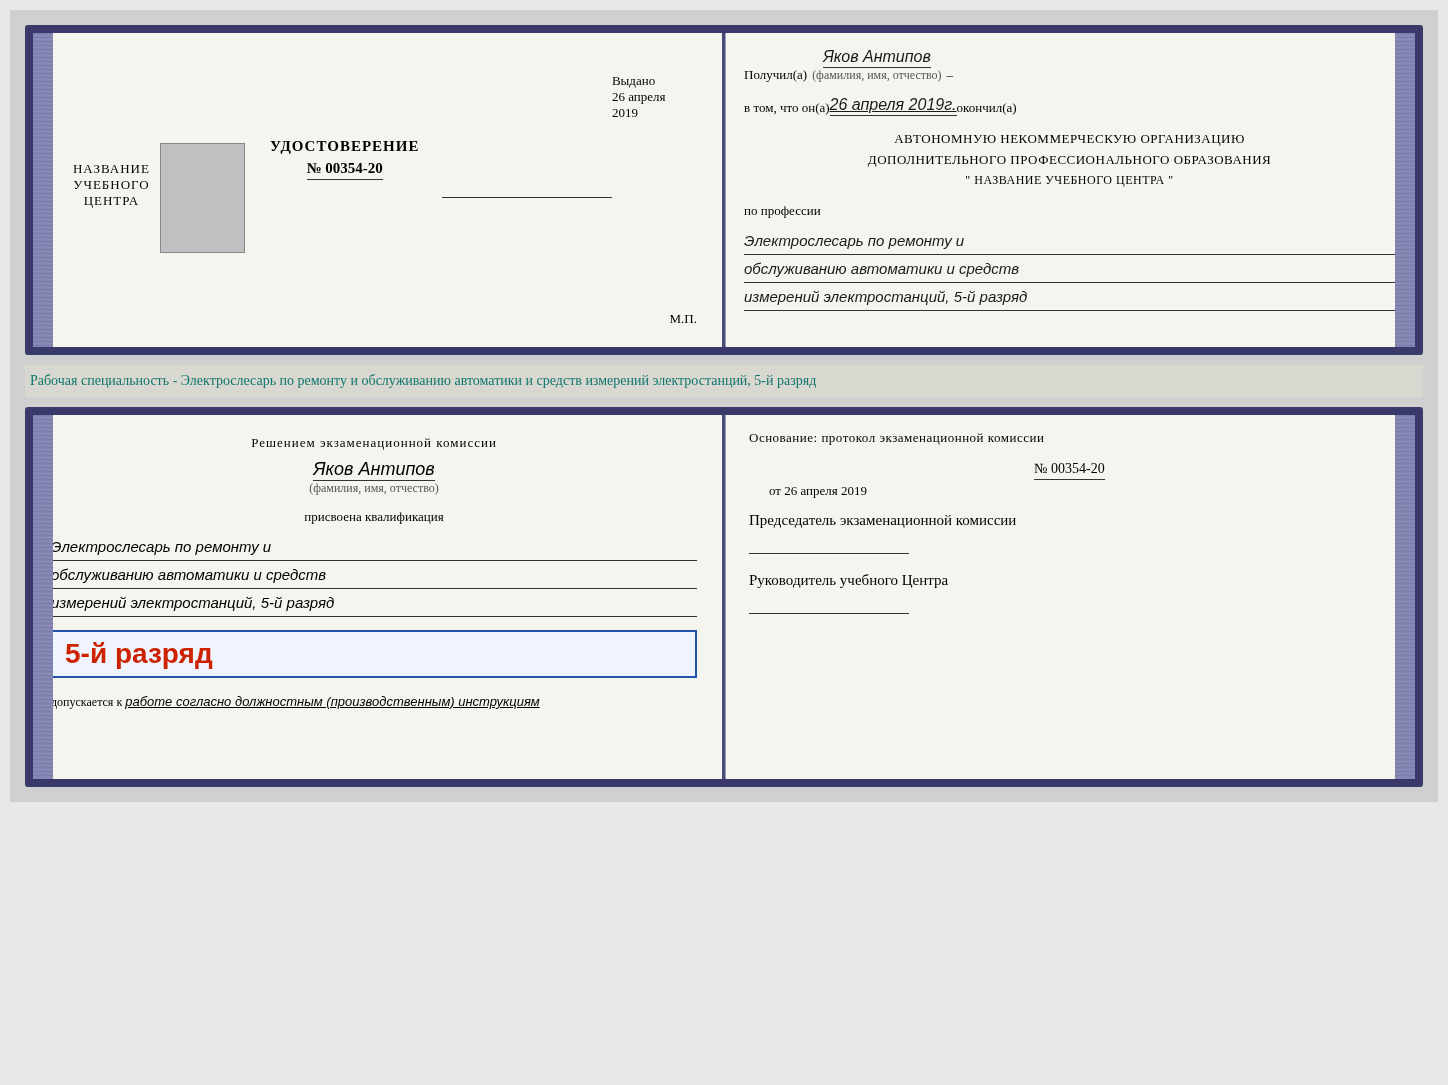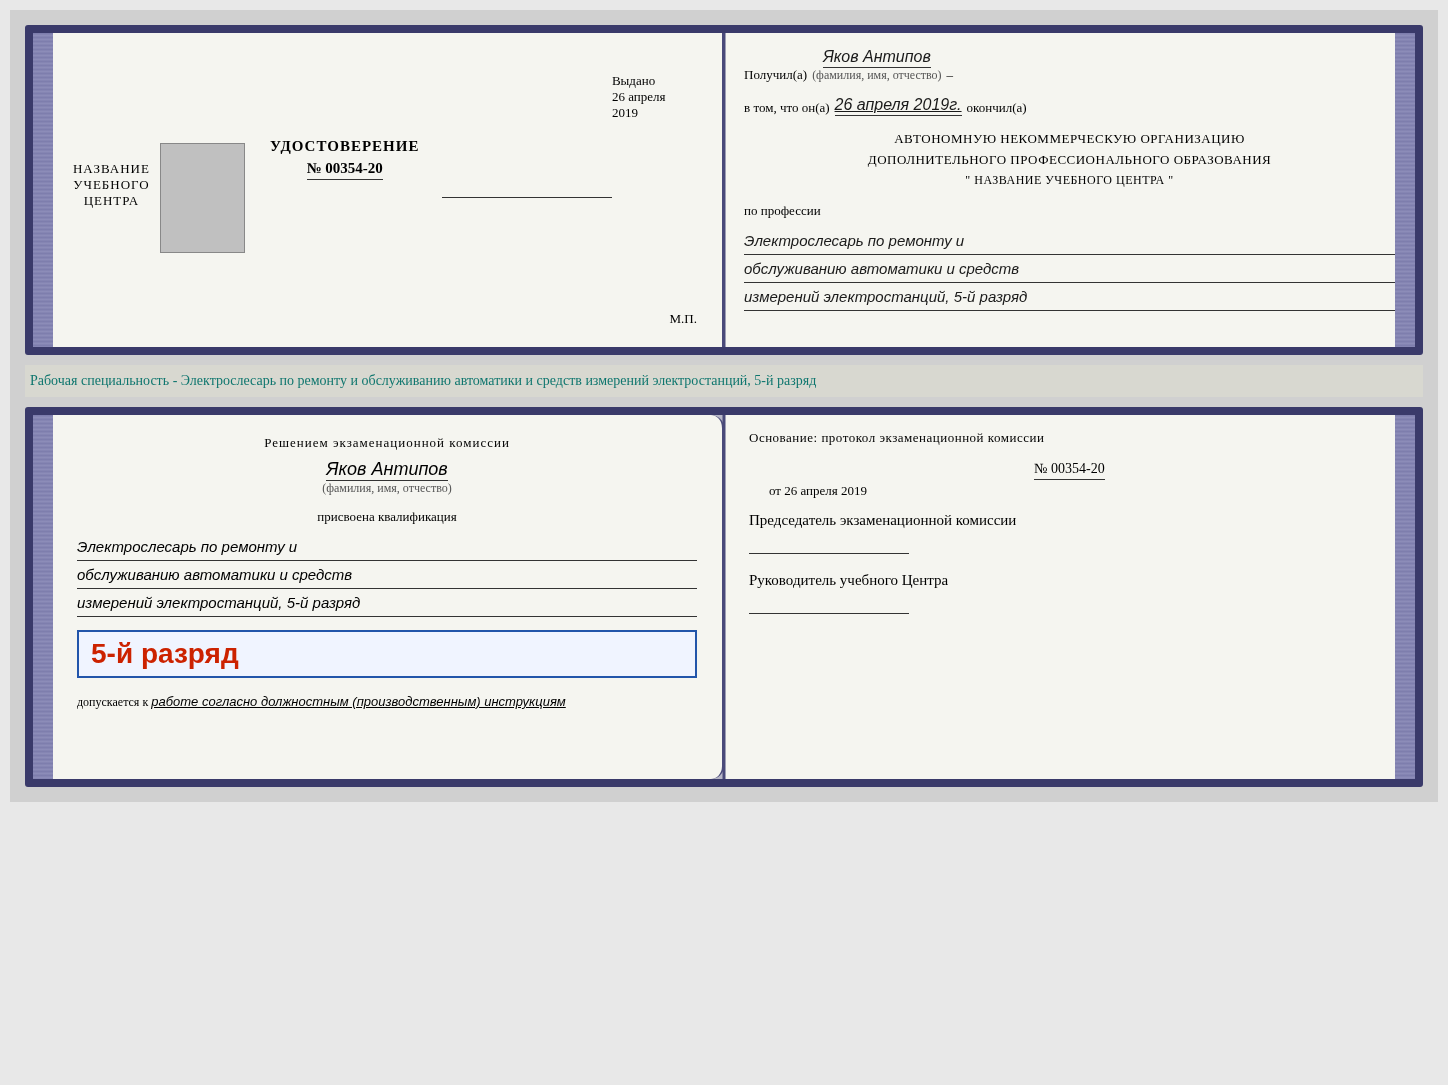"в том, что он(а)" .vtom-line { gap: 5px -> none }
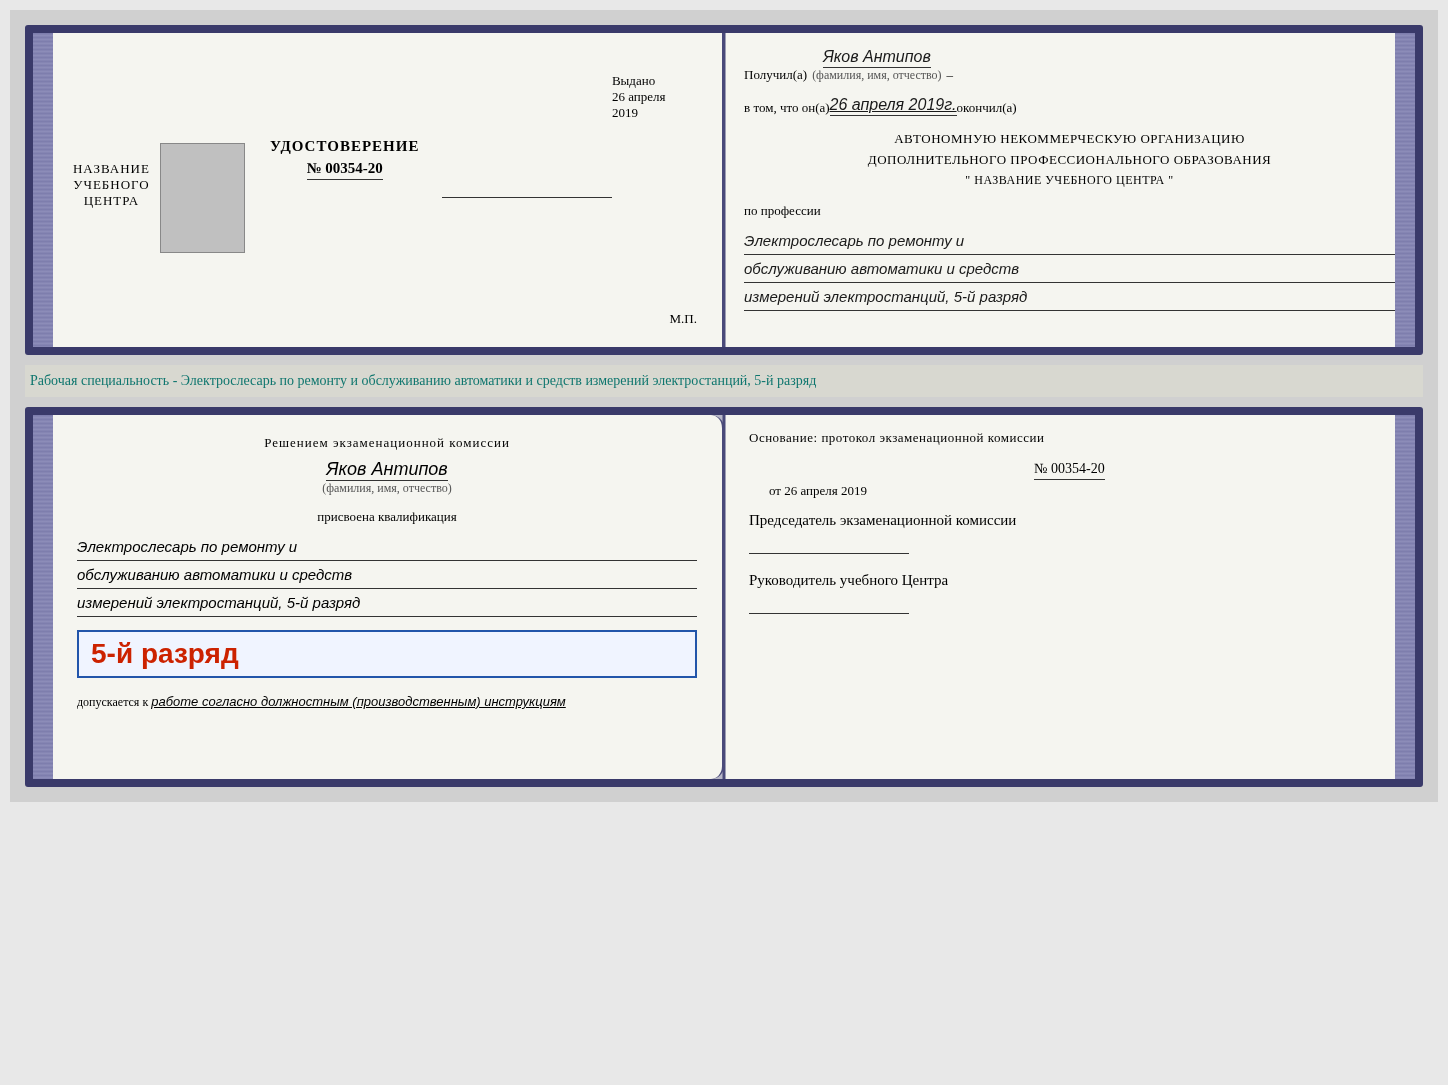"Решением экзаменационной комиссии" div.bottom-left { border-radius: 13px -> none; padding-left: 44px -> 18px }
